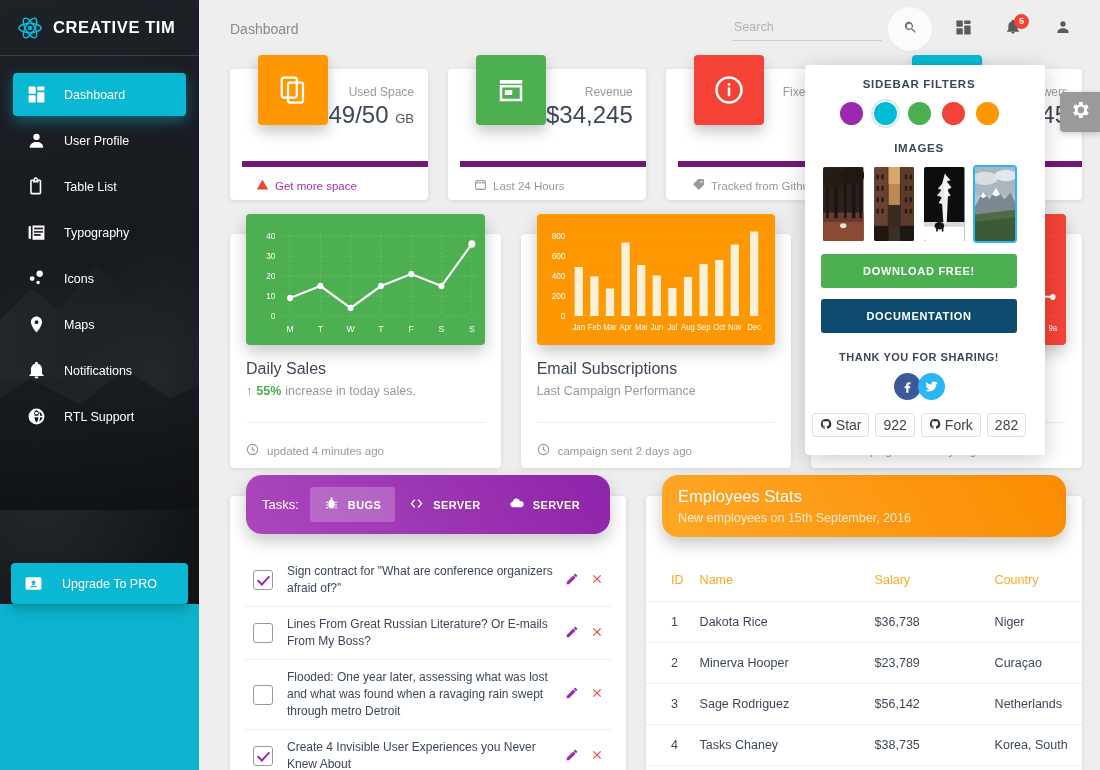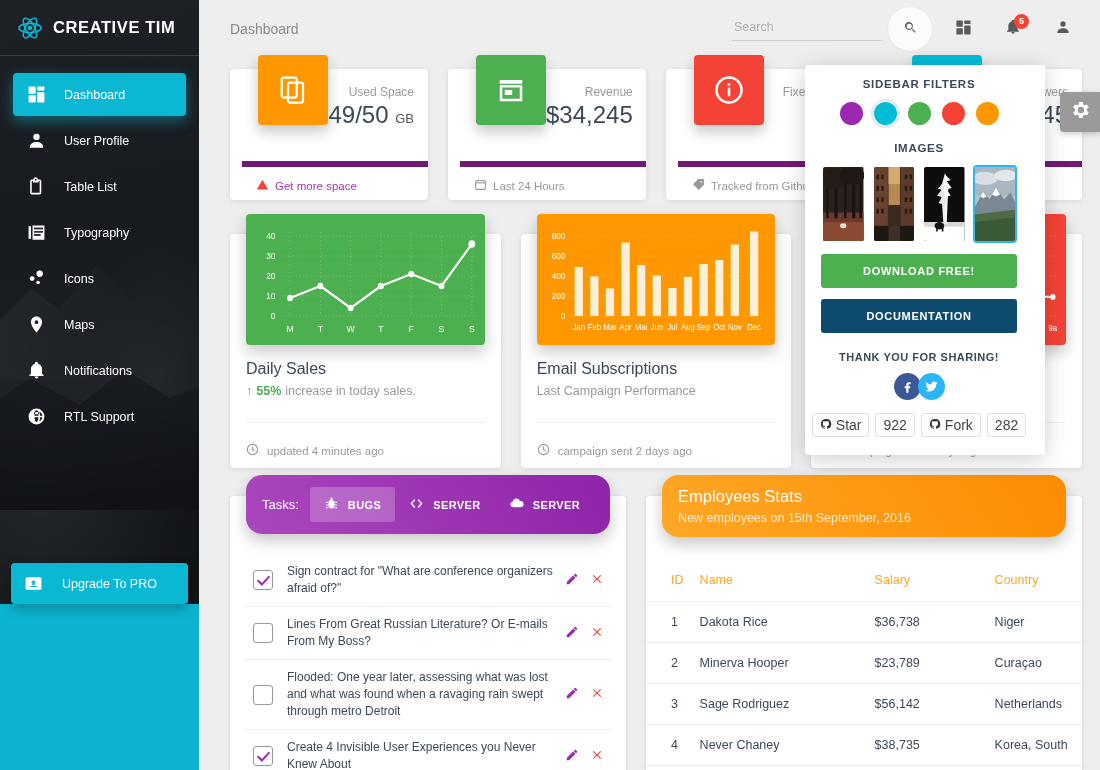"Never Chaney" td { text: Never -> Tasks }
